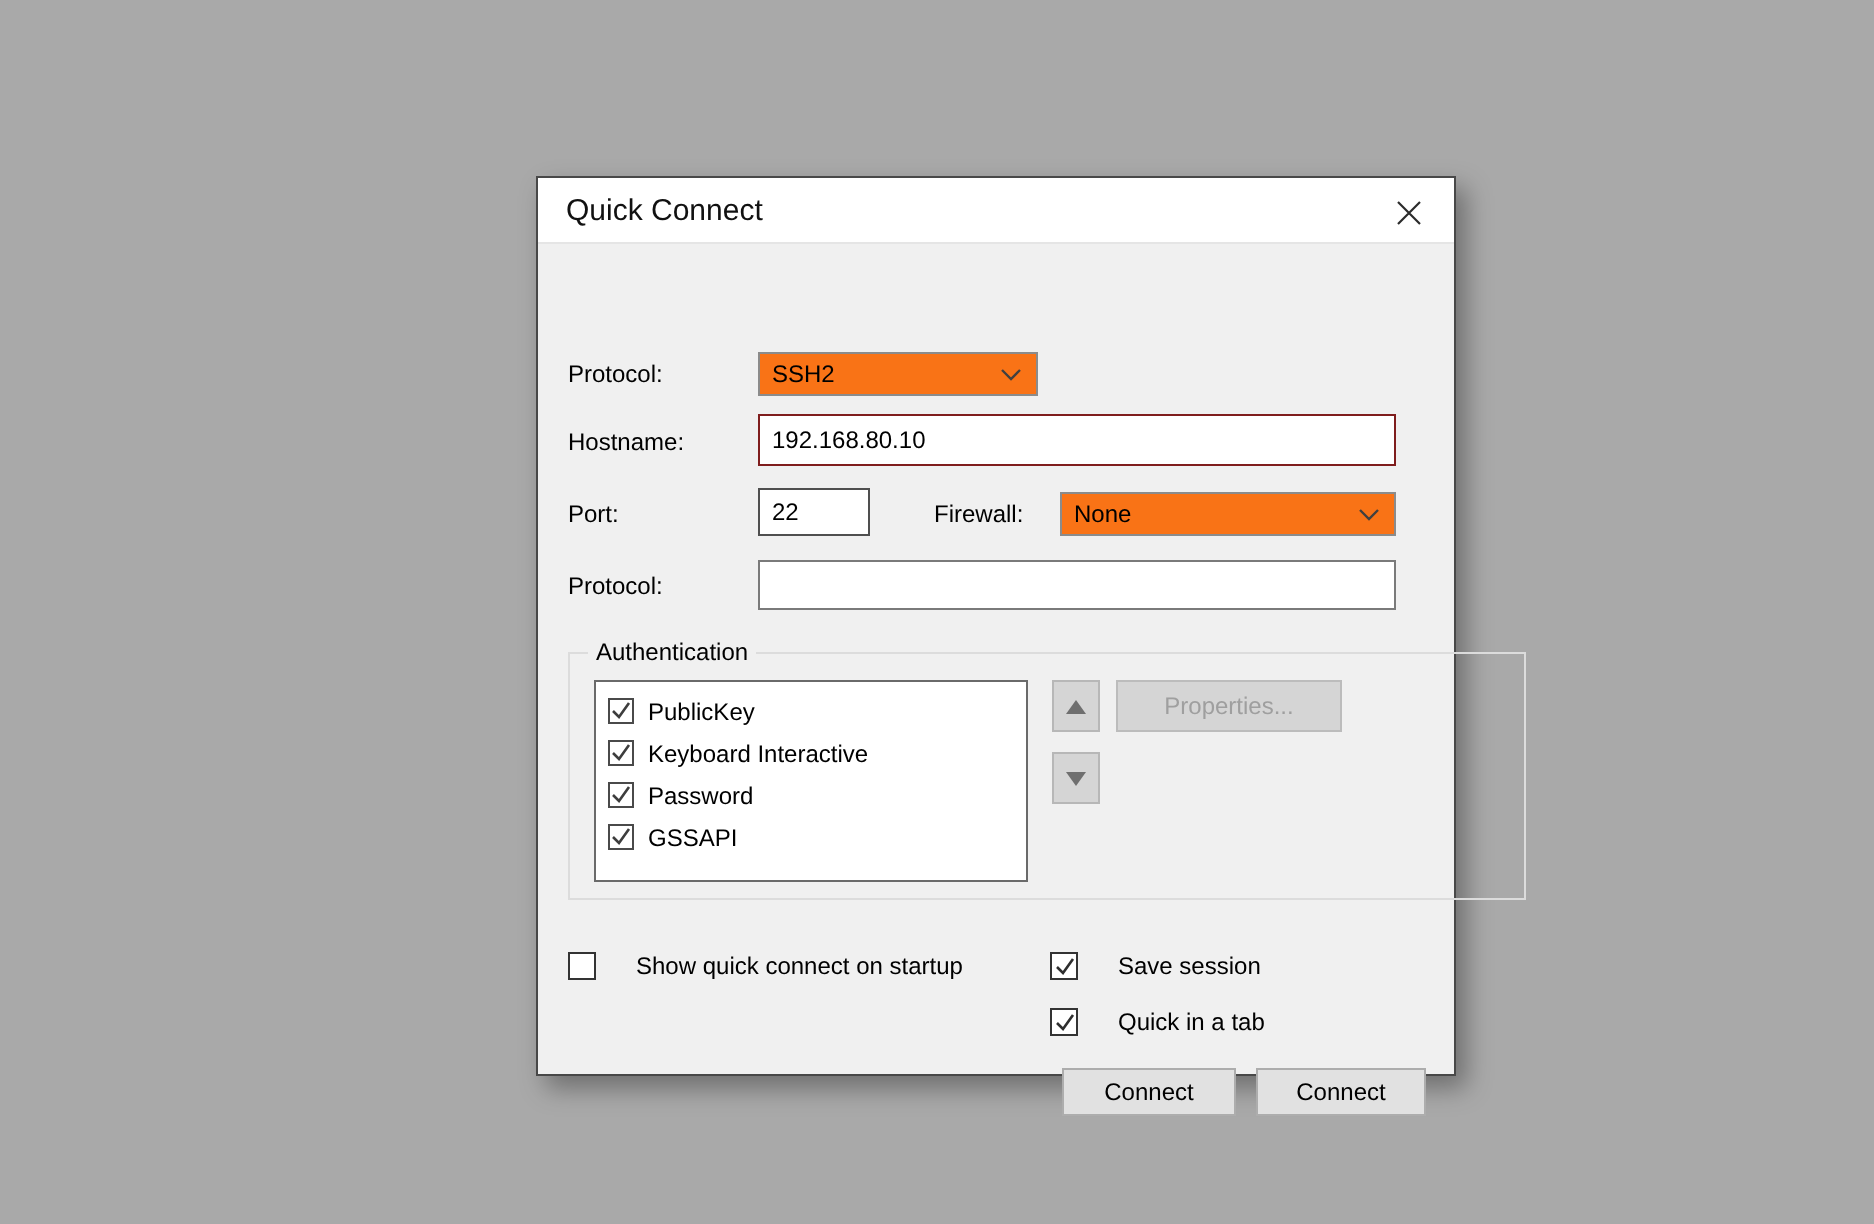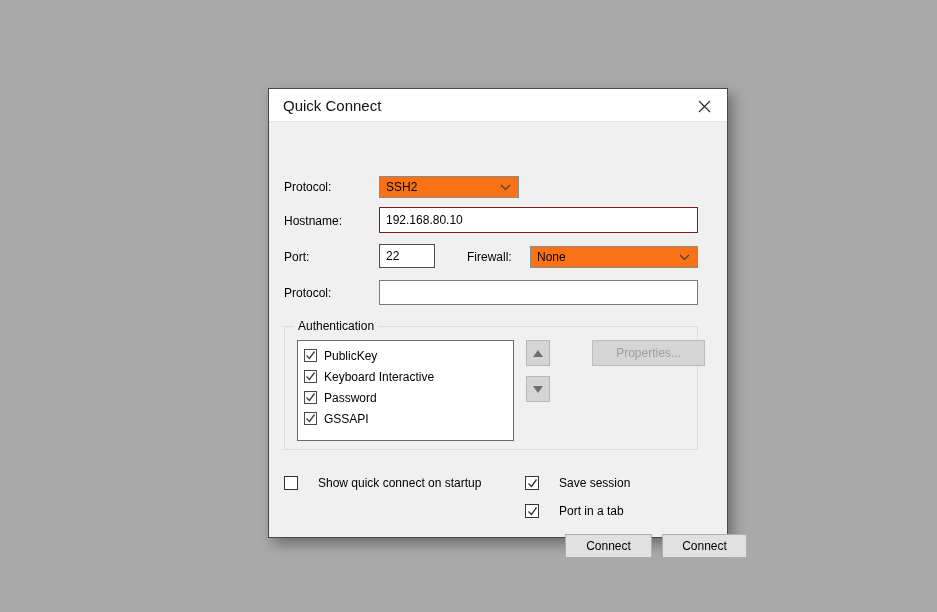"Authentication" .groupbox { width: 414px -> 479px }
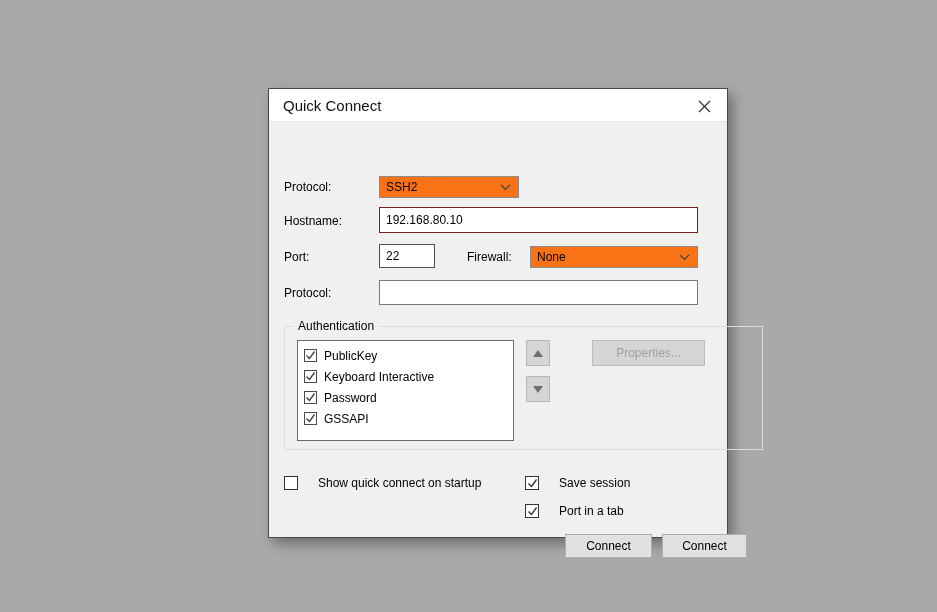"Properties..." .btn { margin-left: 34px -> none }
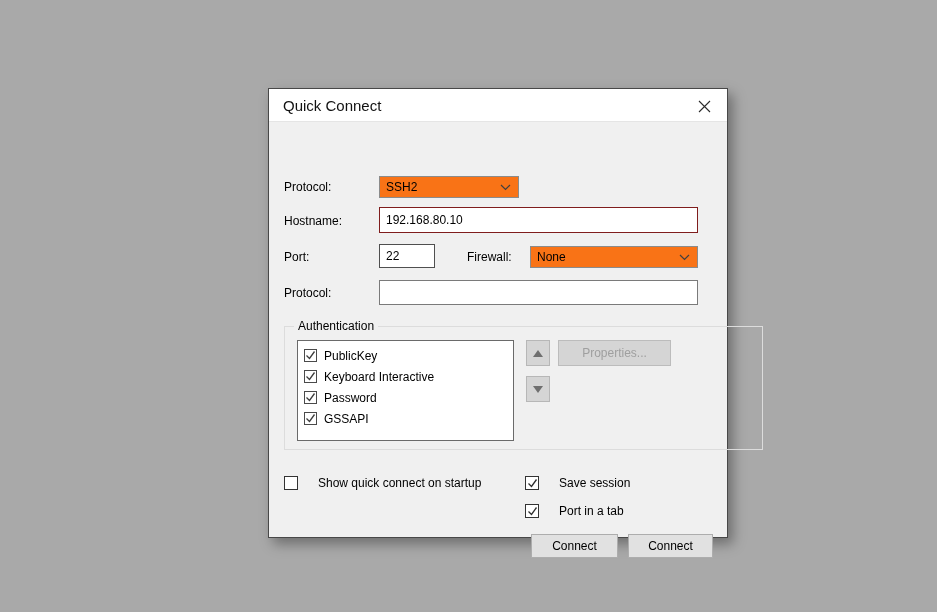"Port in a tab" span { text: Port -> Quick }
